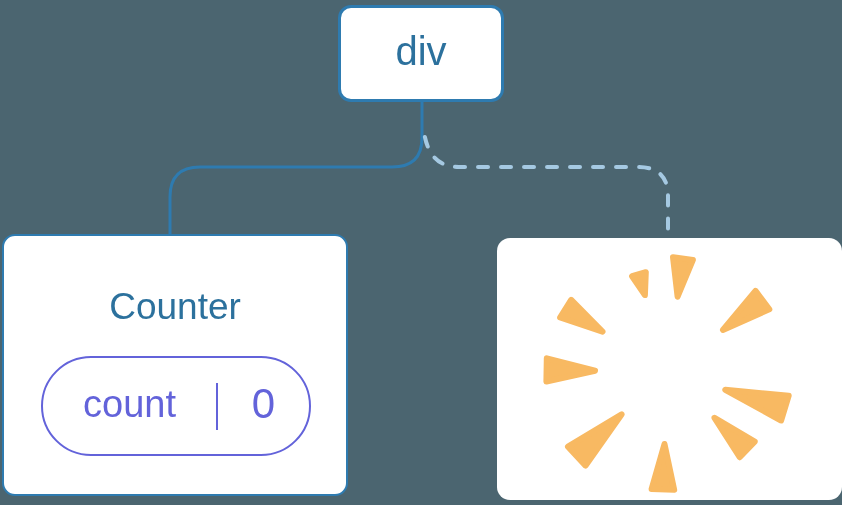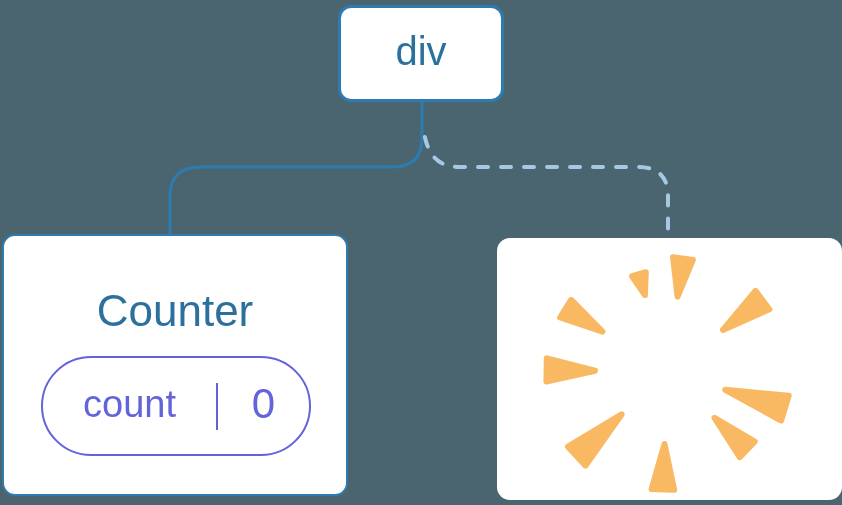"Counter" .counter-title { font-size: 44px -> 37px }
